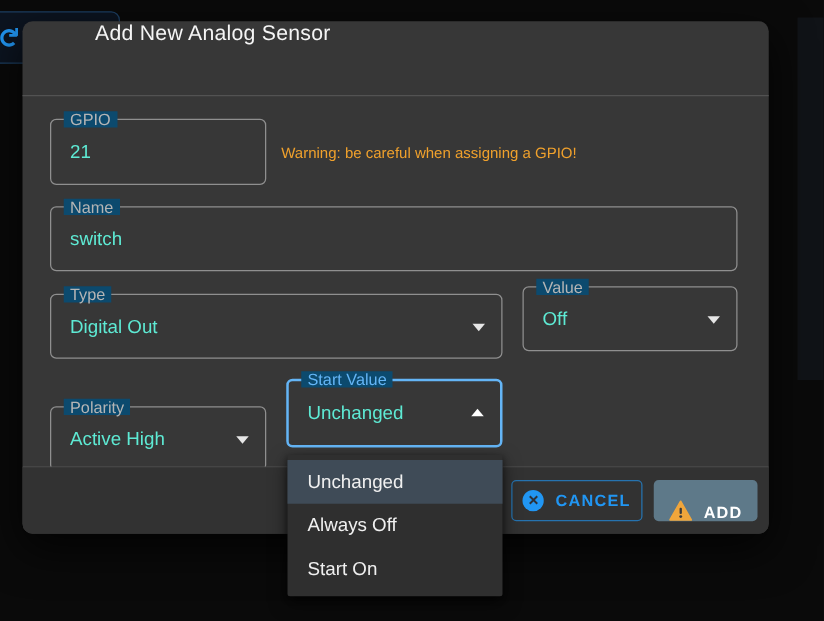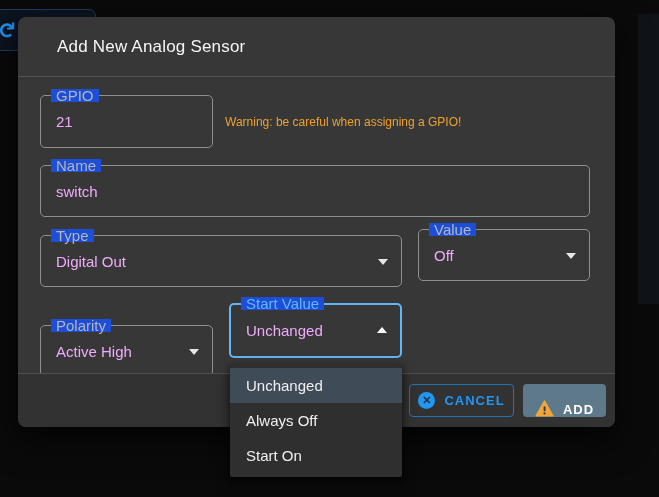"Add New Analog Sensor" .modal-header { align-items: center -> flex-start; padding-left: 39px -> 58px }
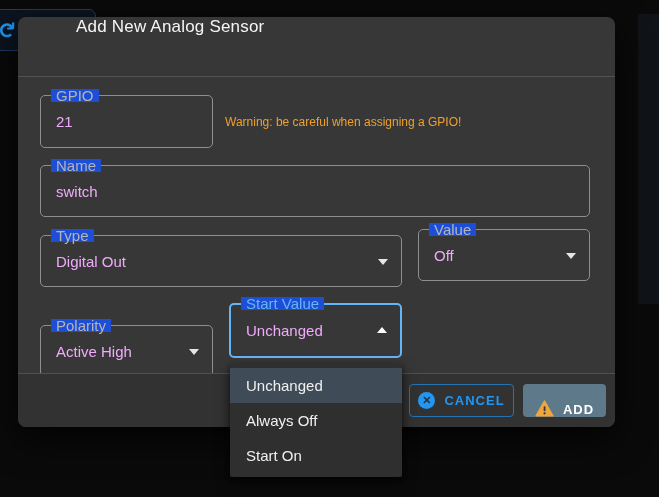"GPIO" .field .notch-label { background: #1d4ed8 -> #0c4a6e; font-size: 15px -> 13px }
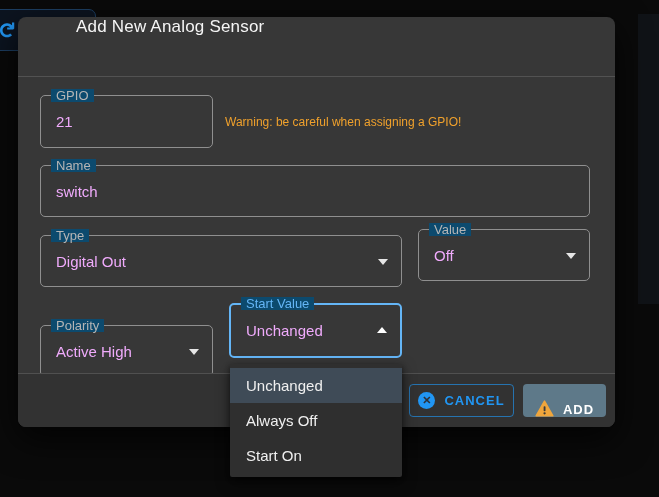"21" .field .field-value { color: #f0abfc -> #5eead4 }
